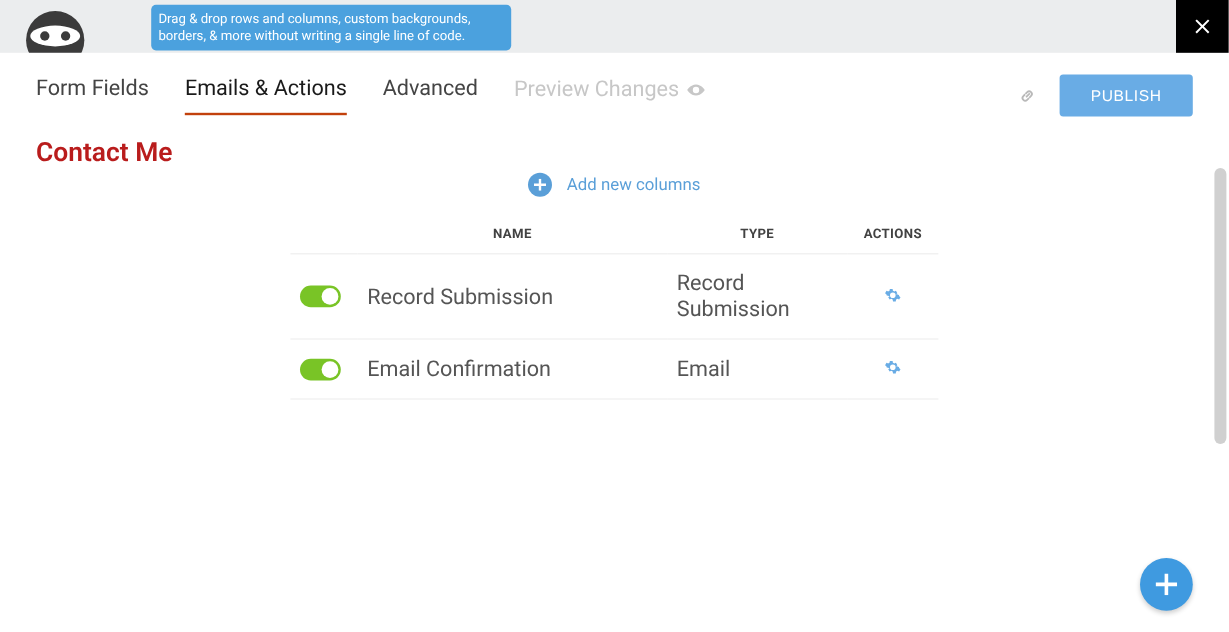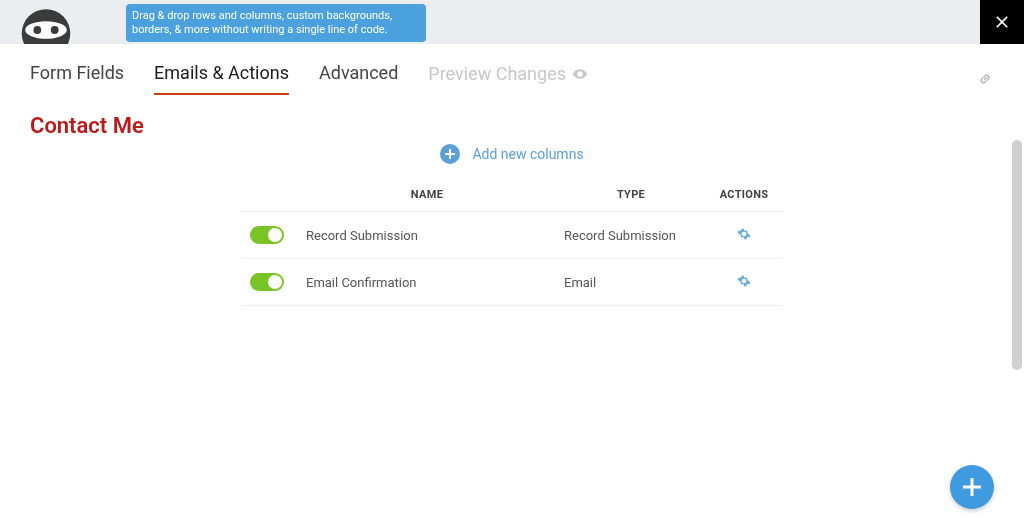"PUBLISH" button.publish-btn { html: none -> <button>PUBLISH</button> }
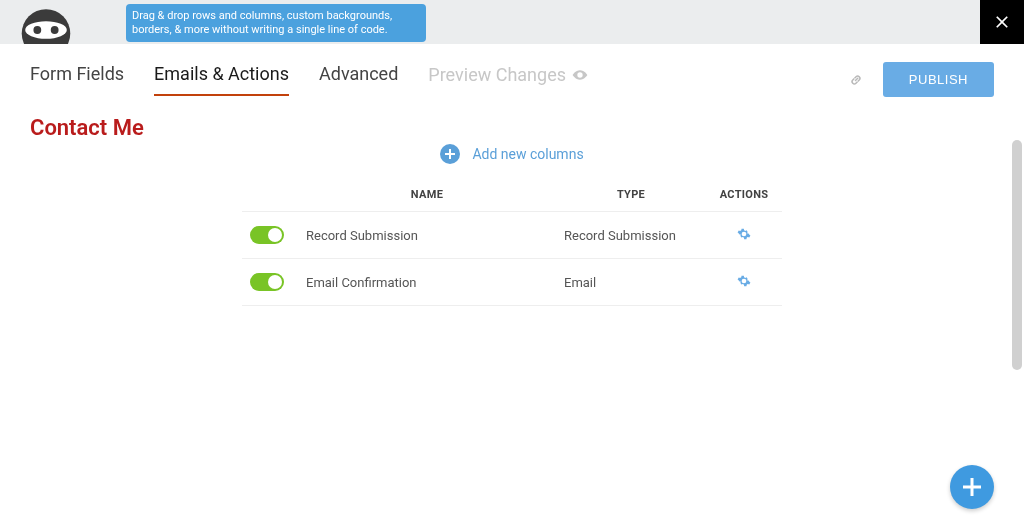"Record Submission" table.actions td { font-size: 13px -> 18px }
